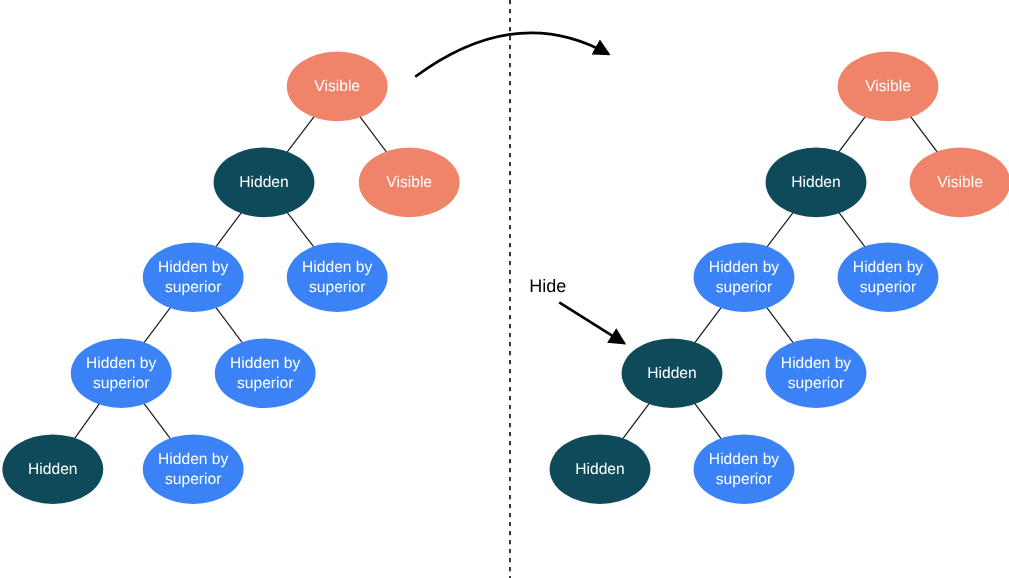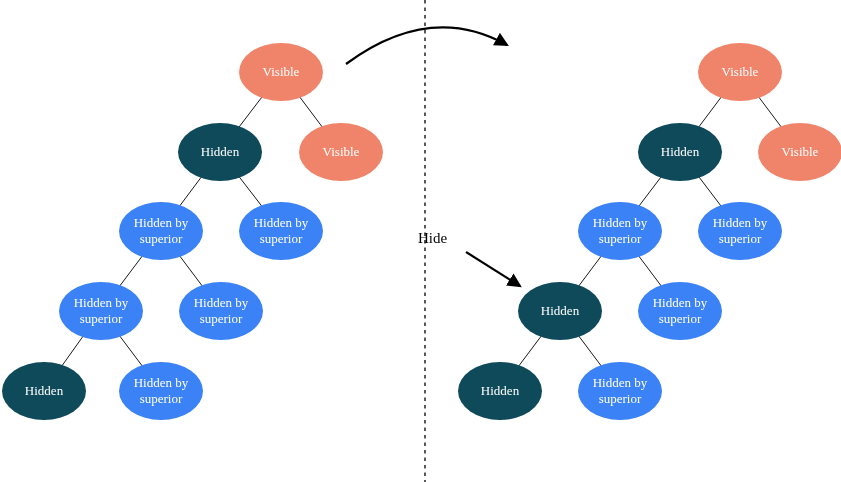"Visible" .canvas { font-family: Liberation Serif, serif -> Liberation Sans, sans-serif }
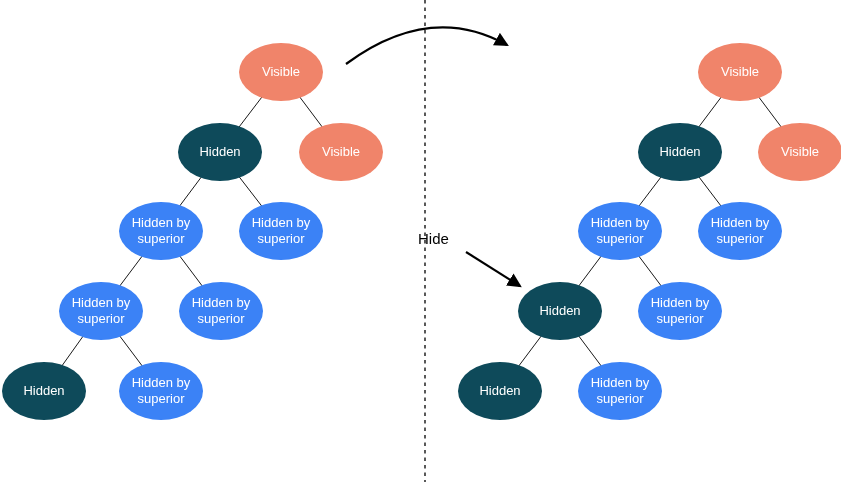"Hide" .hide-label { left: 418px -> 441px }
